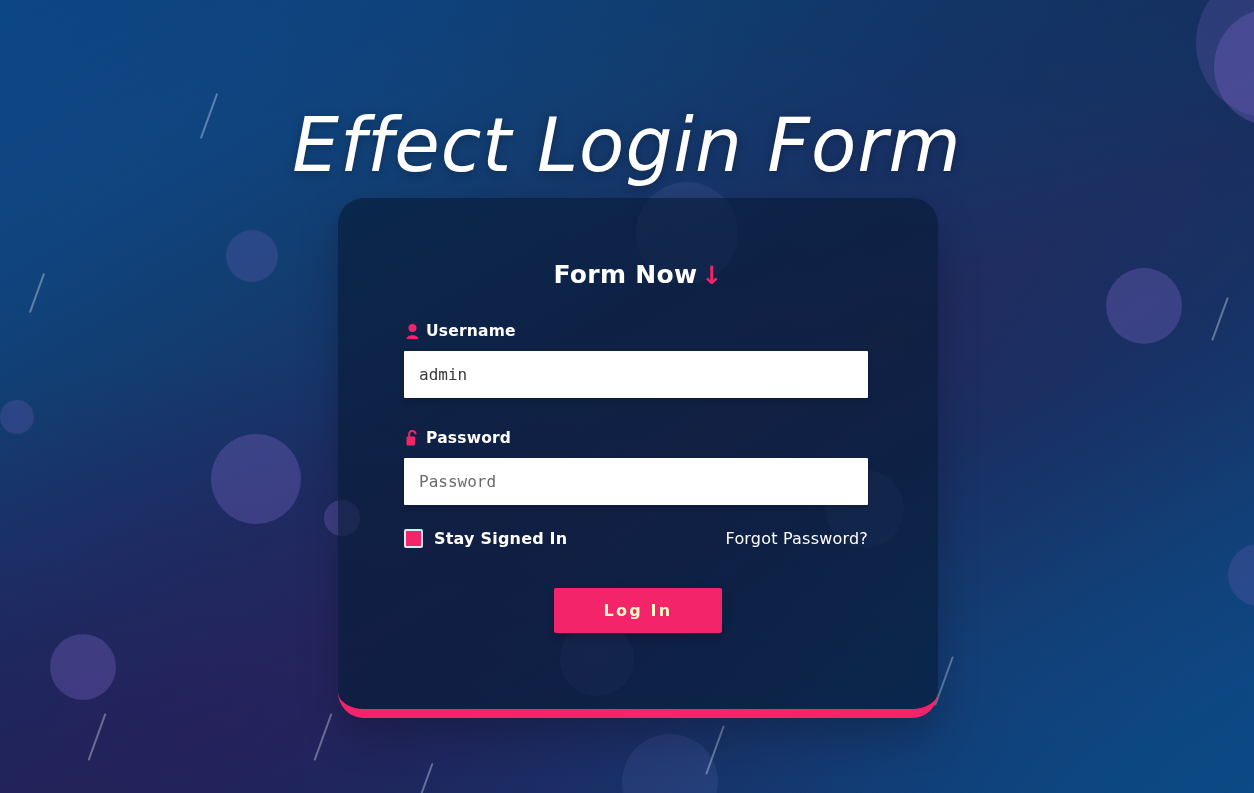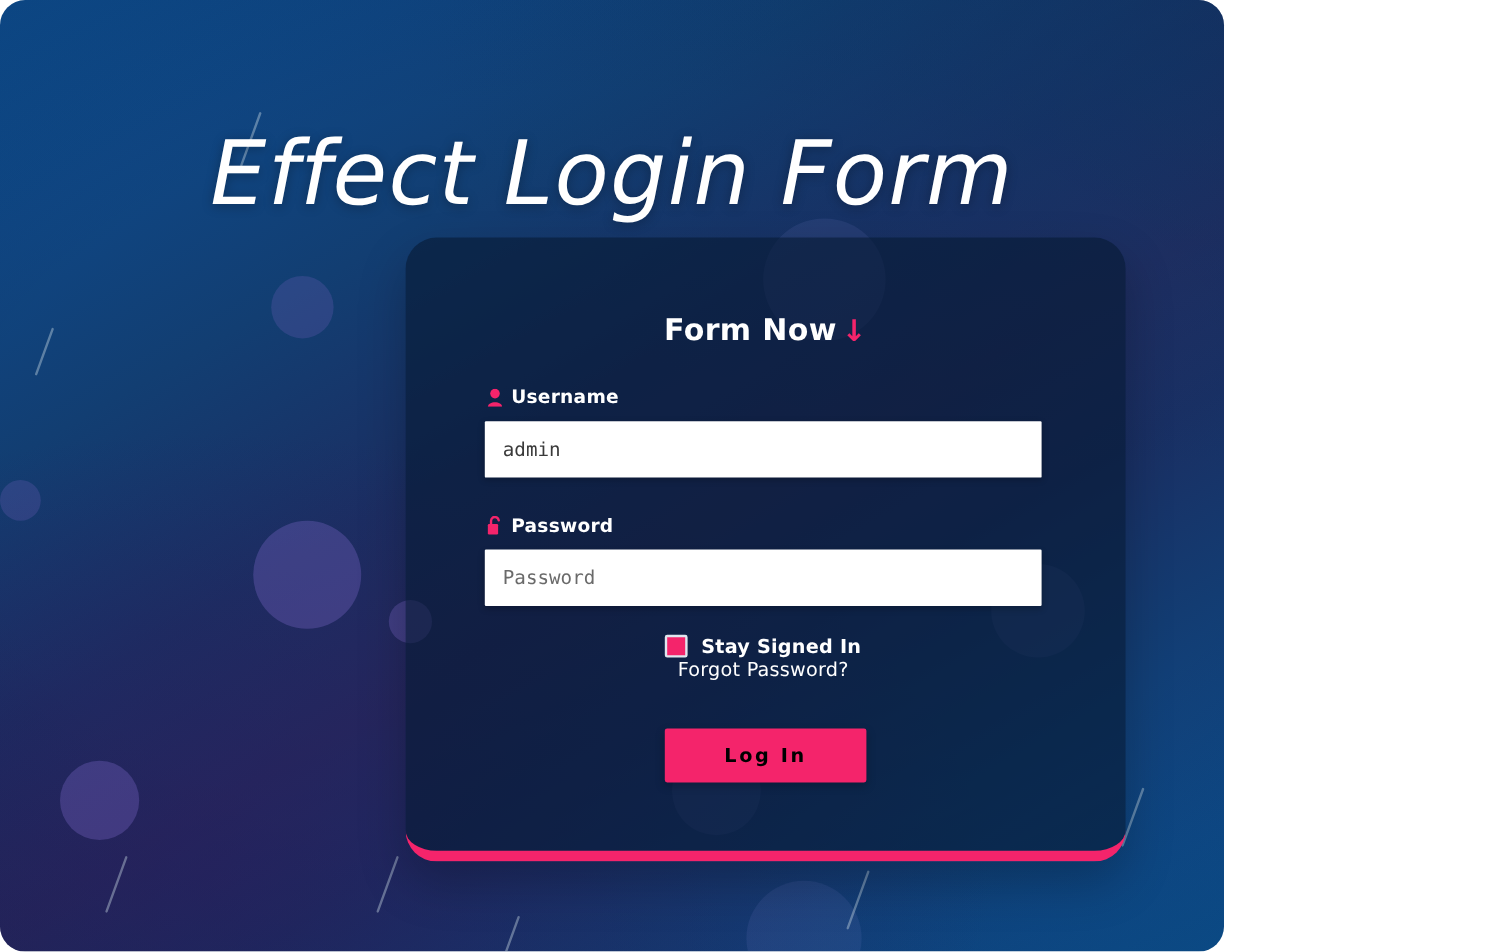"Effect Login Form" #stage { border-radius: 21px -> none; width: 1020px -> 1254px }
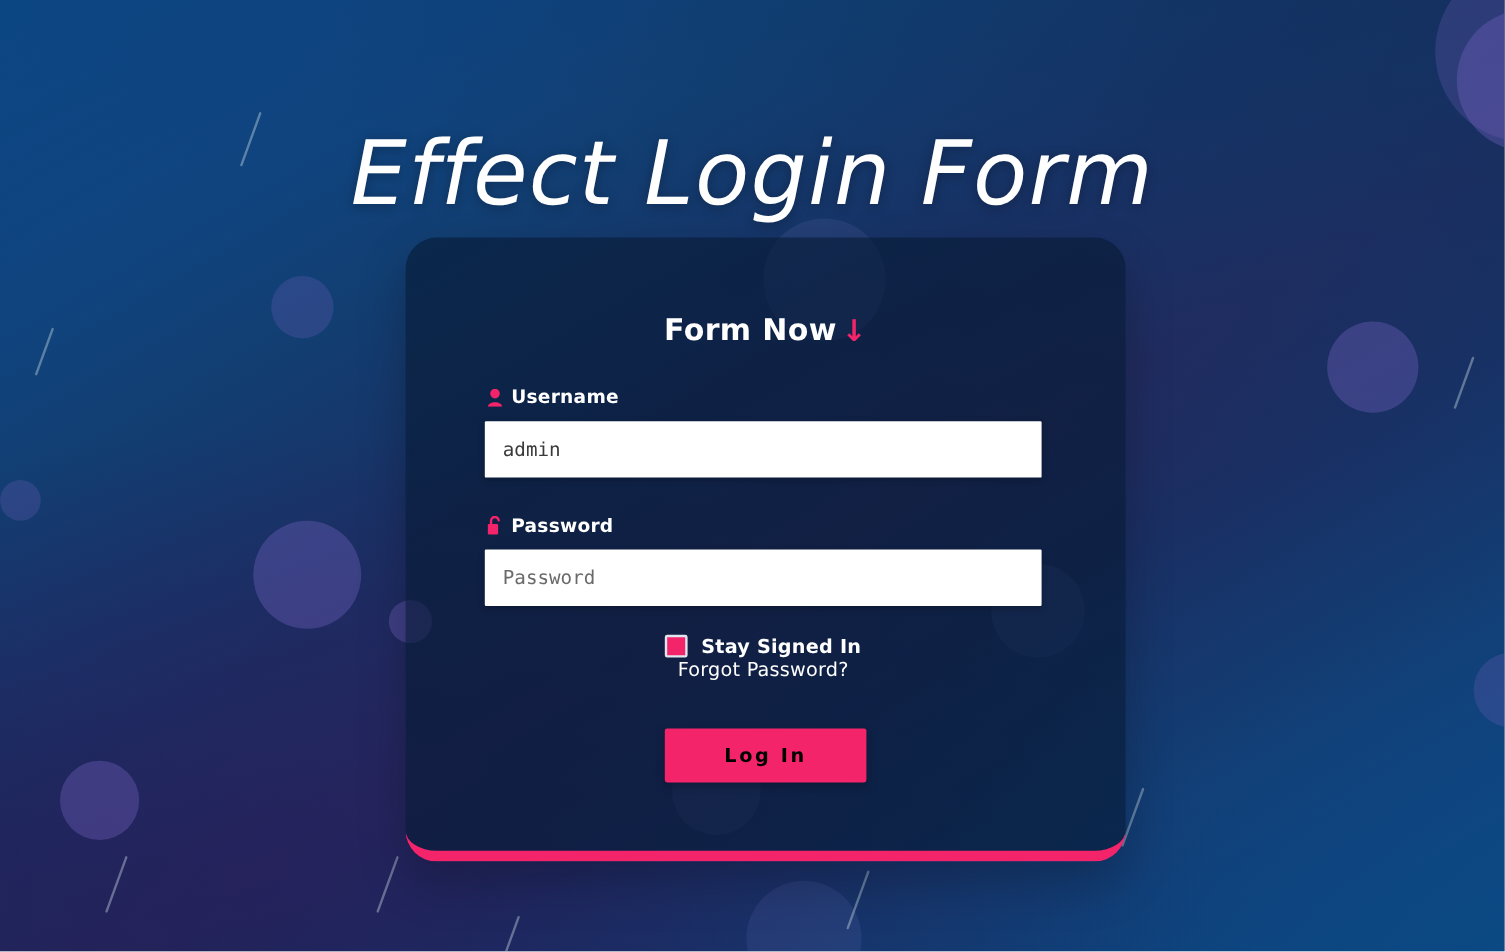"Stay Signed In" .options-row { flex-direction: column -> none }
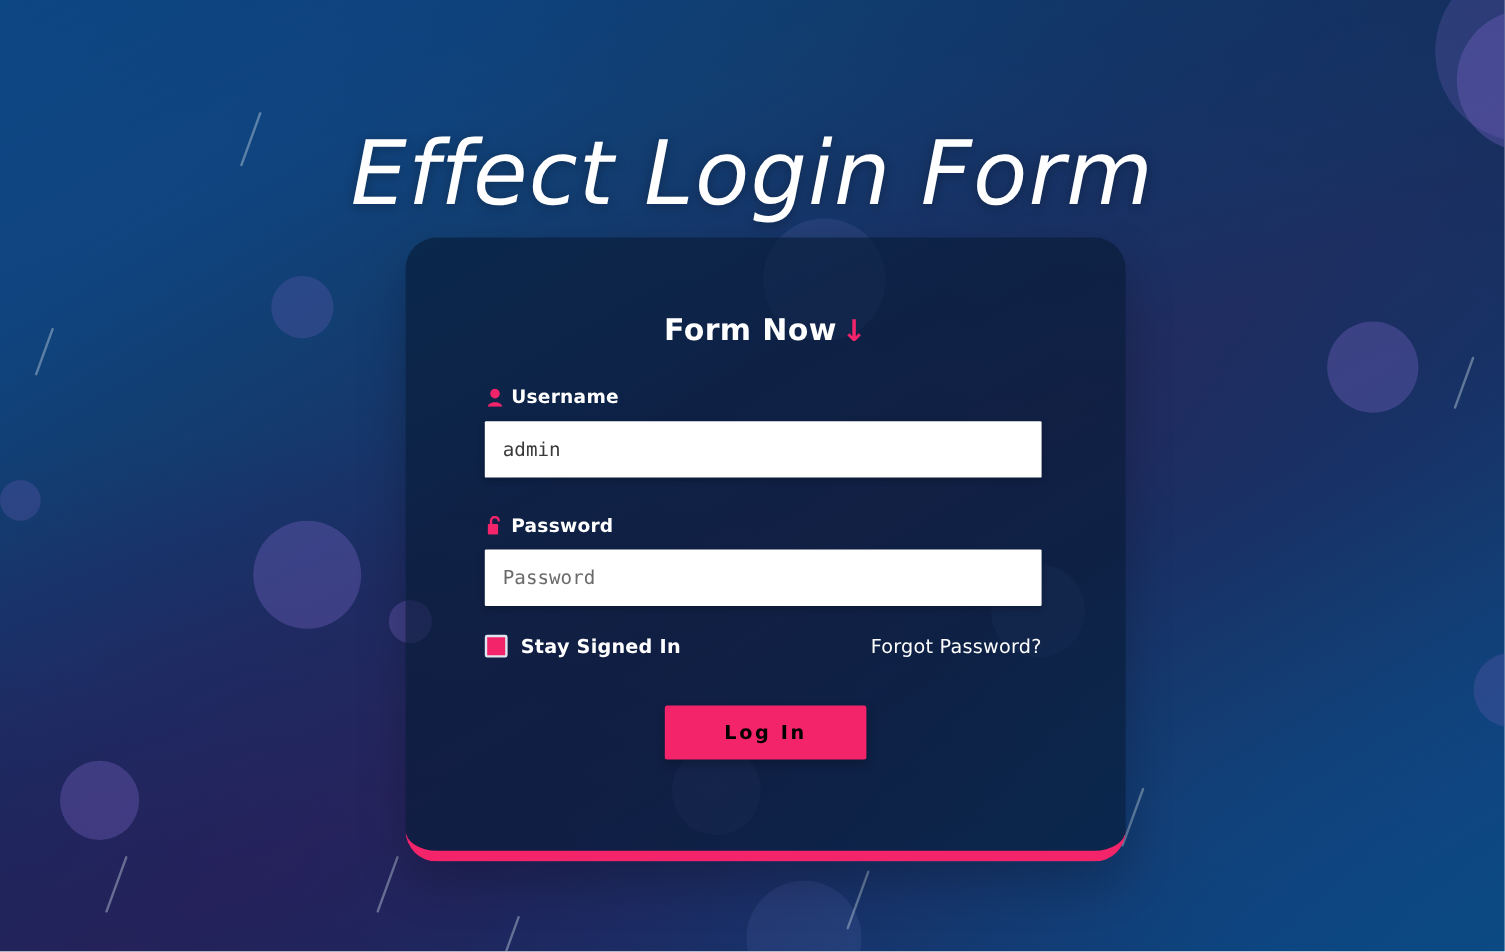"Log In" .login-btn { color: #000000 -> #fef9c3 }
